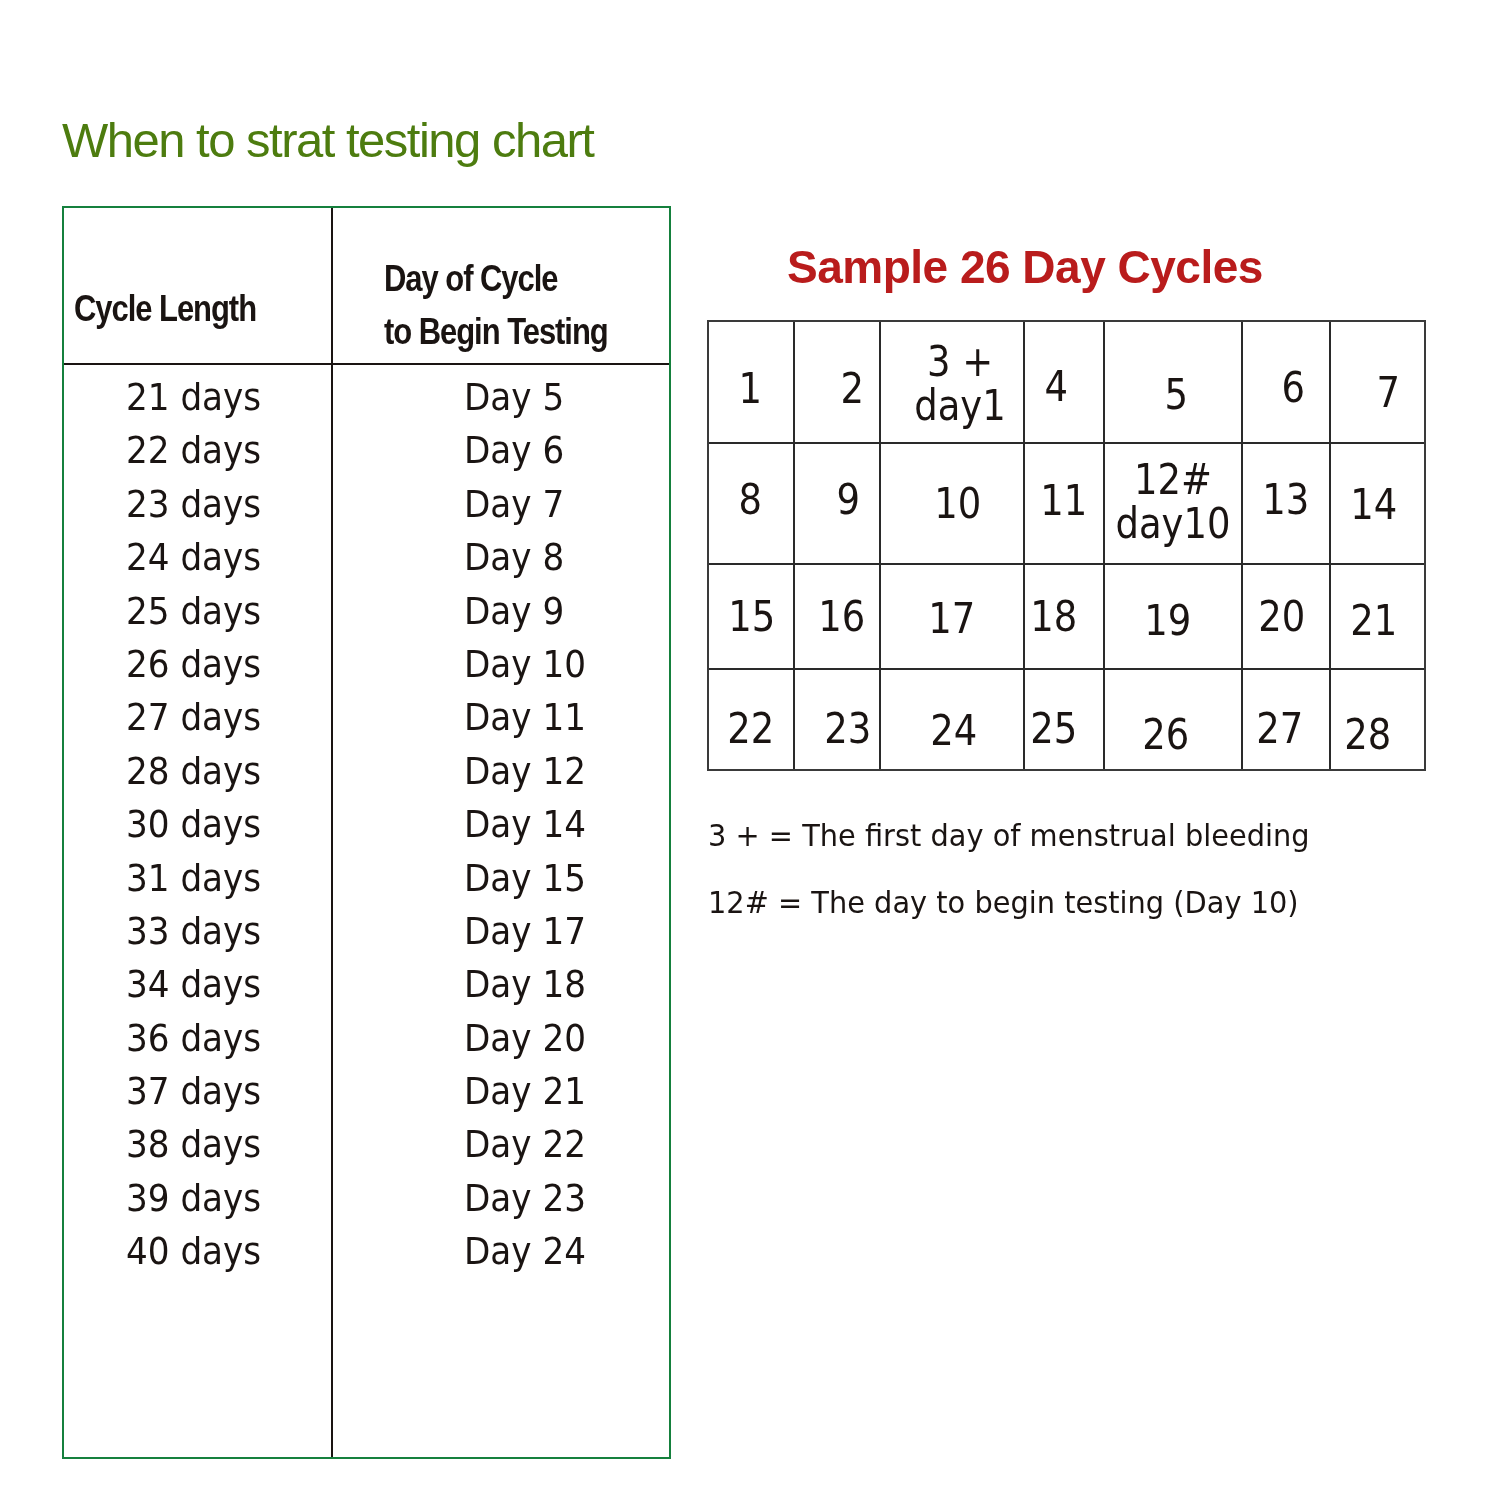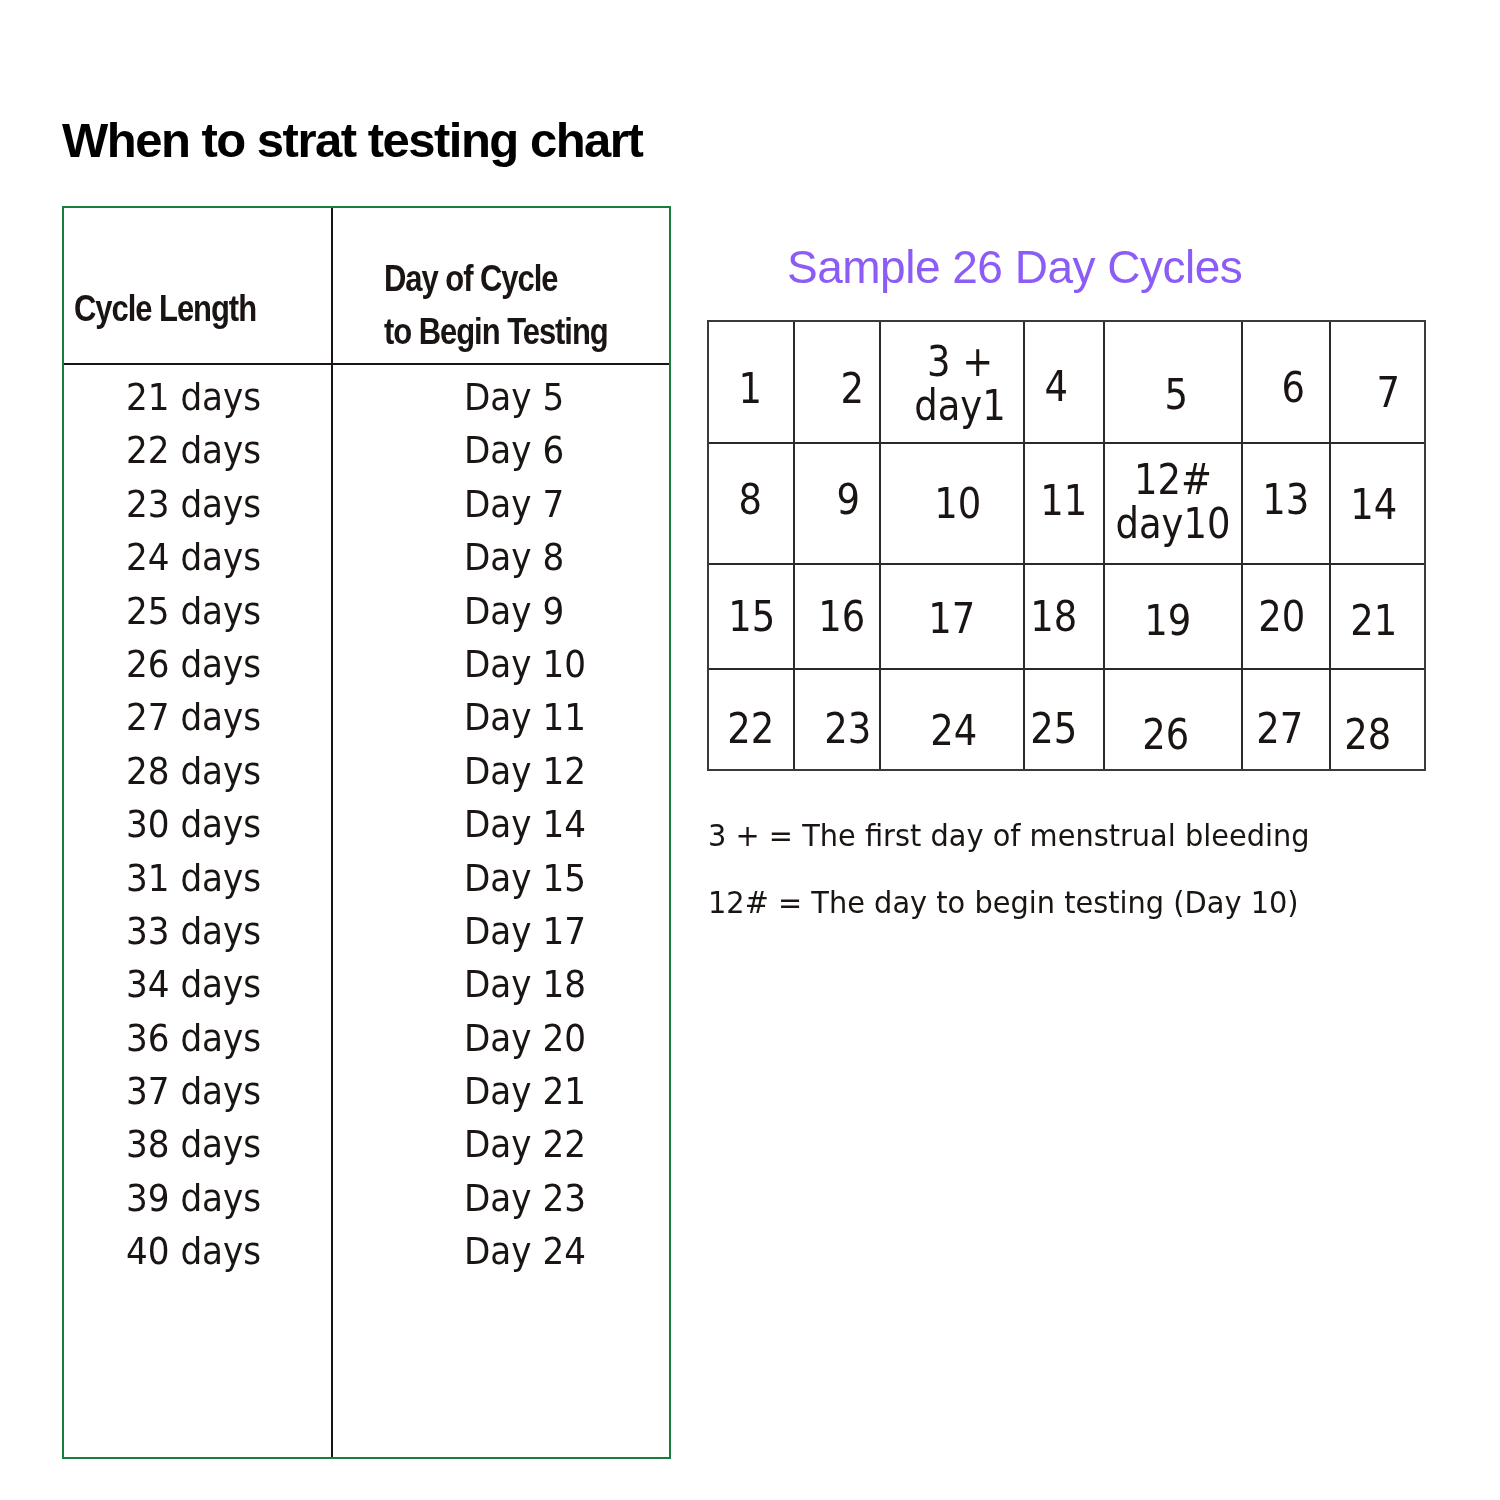"When to strat testing chart" .main-title { color: #000000 -> #4d7c0f; font-weight: bold -> normal }
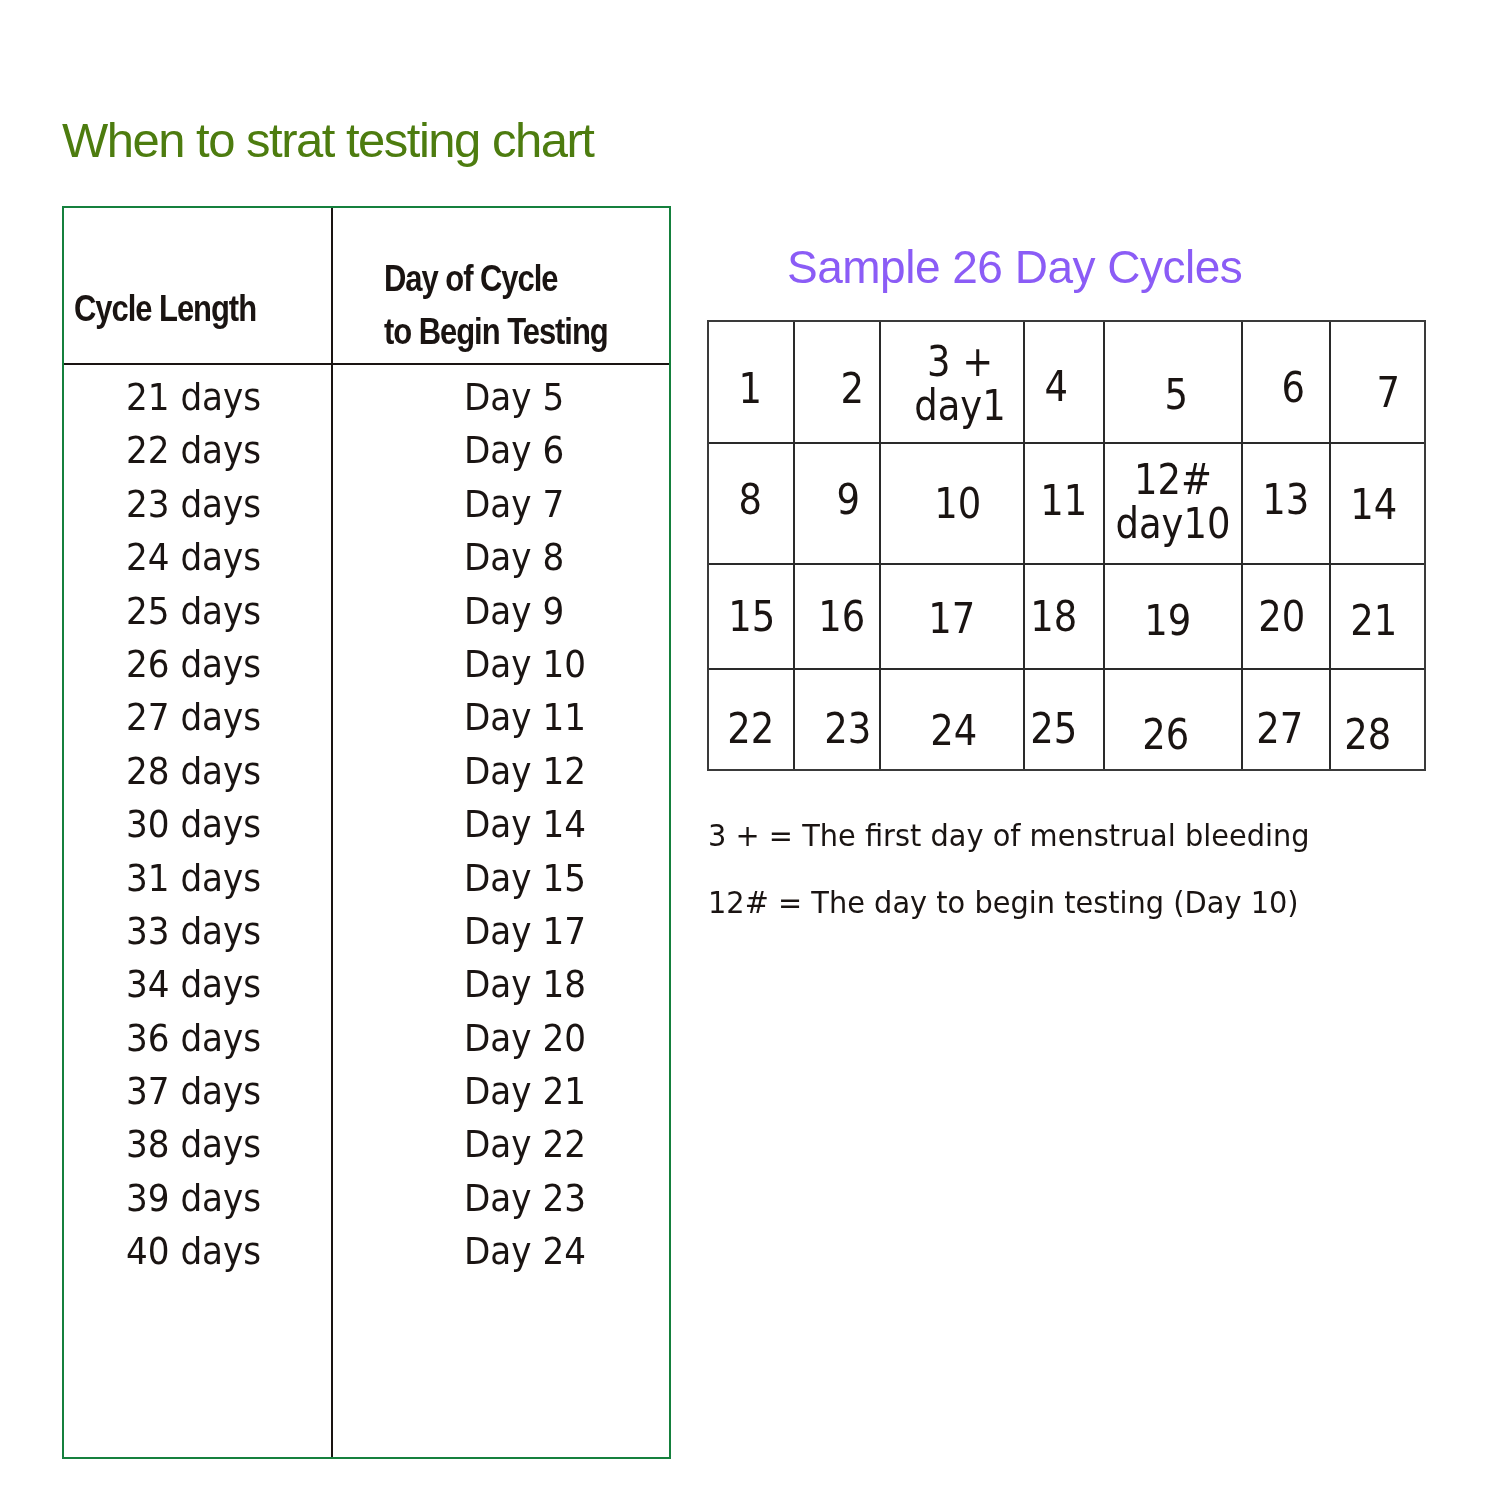"Sample 26 Day Cycles" .sample-title { color: #8b5cf6 -> #b91c1c; font-weight: normal -> bold }
